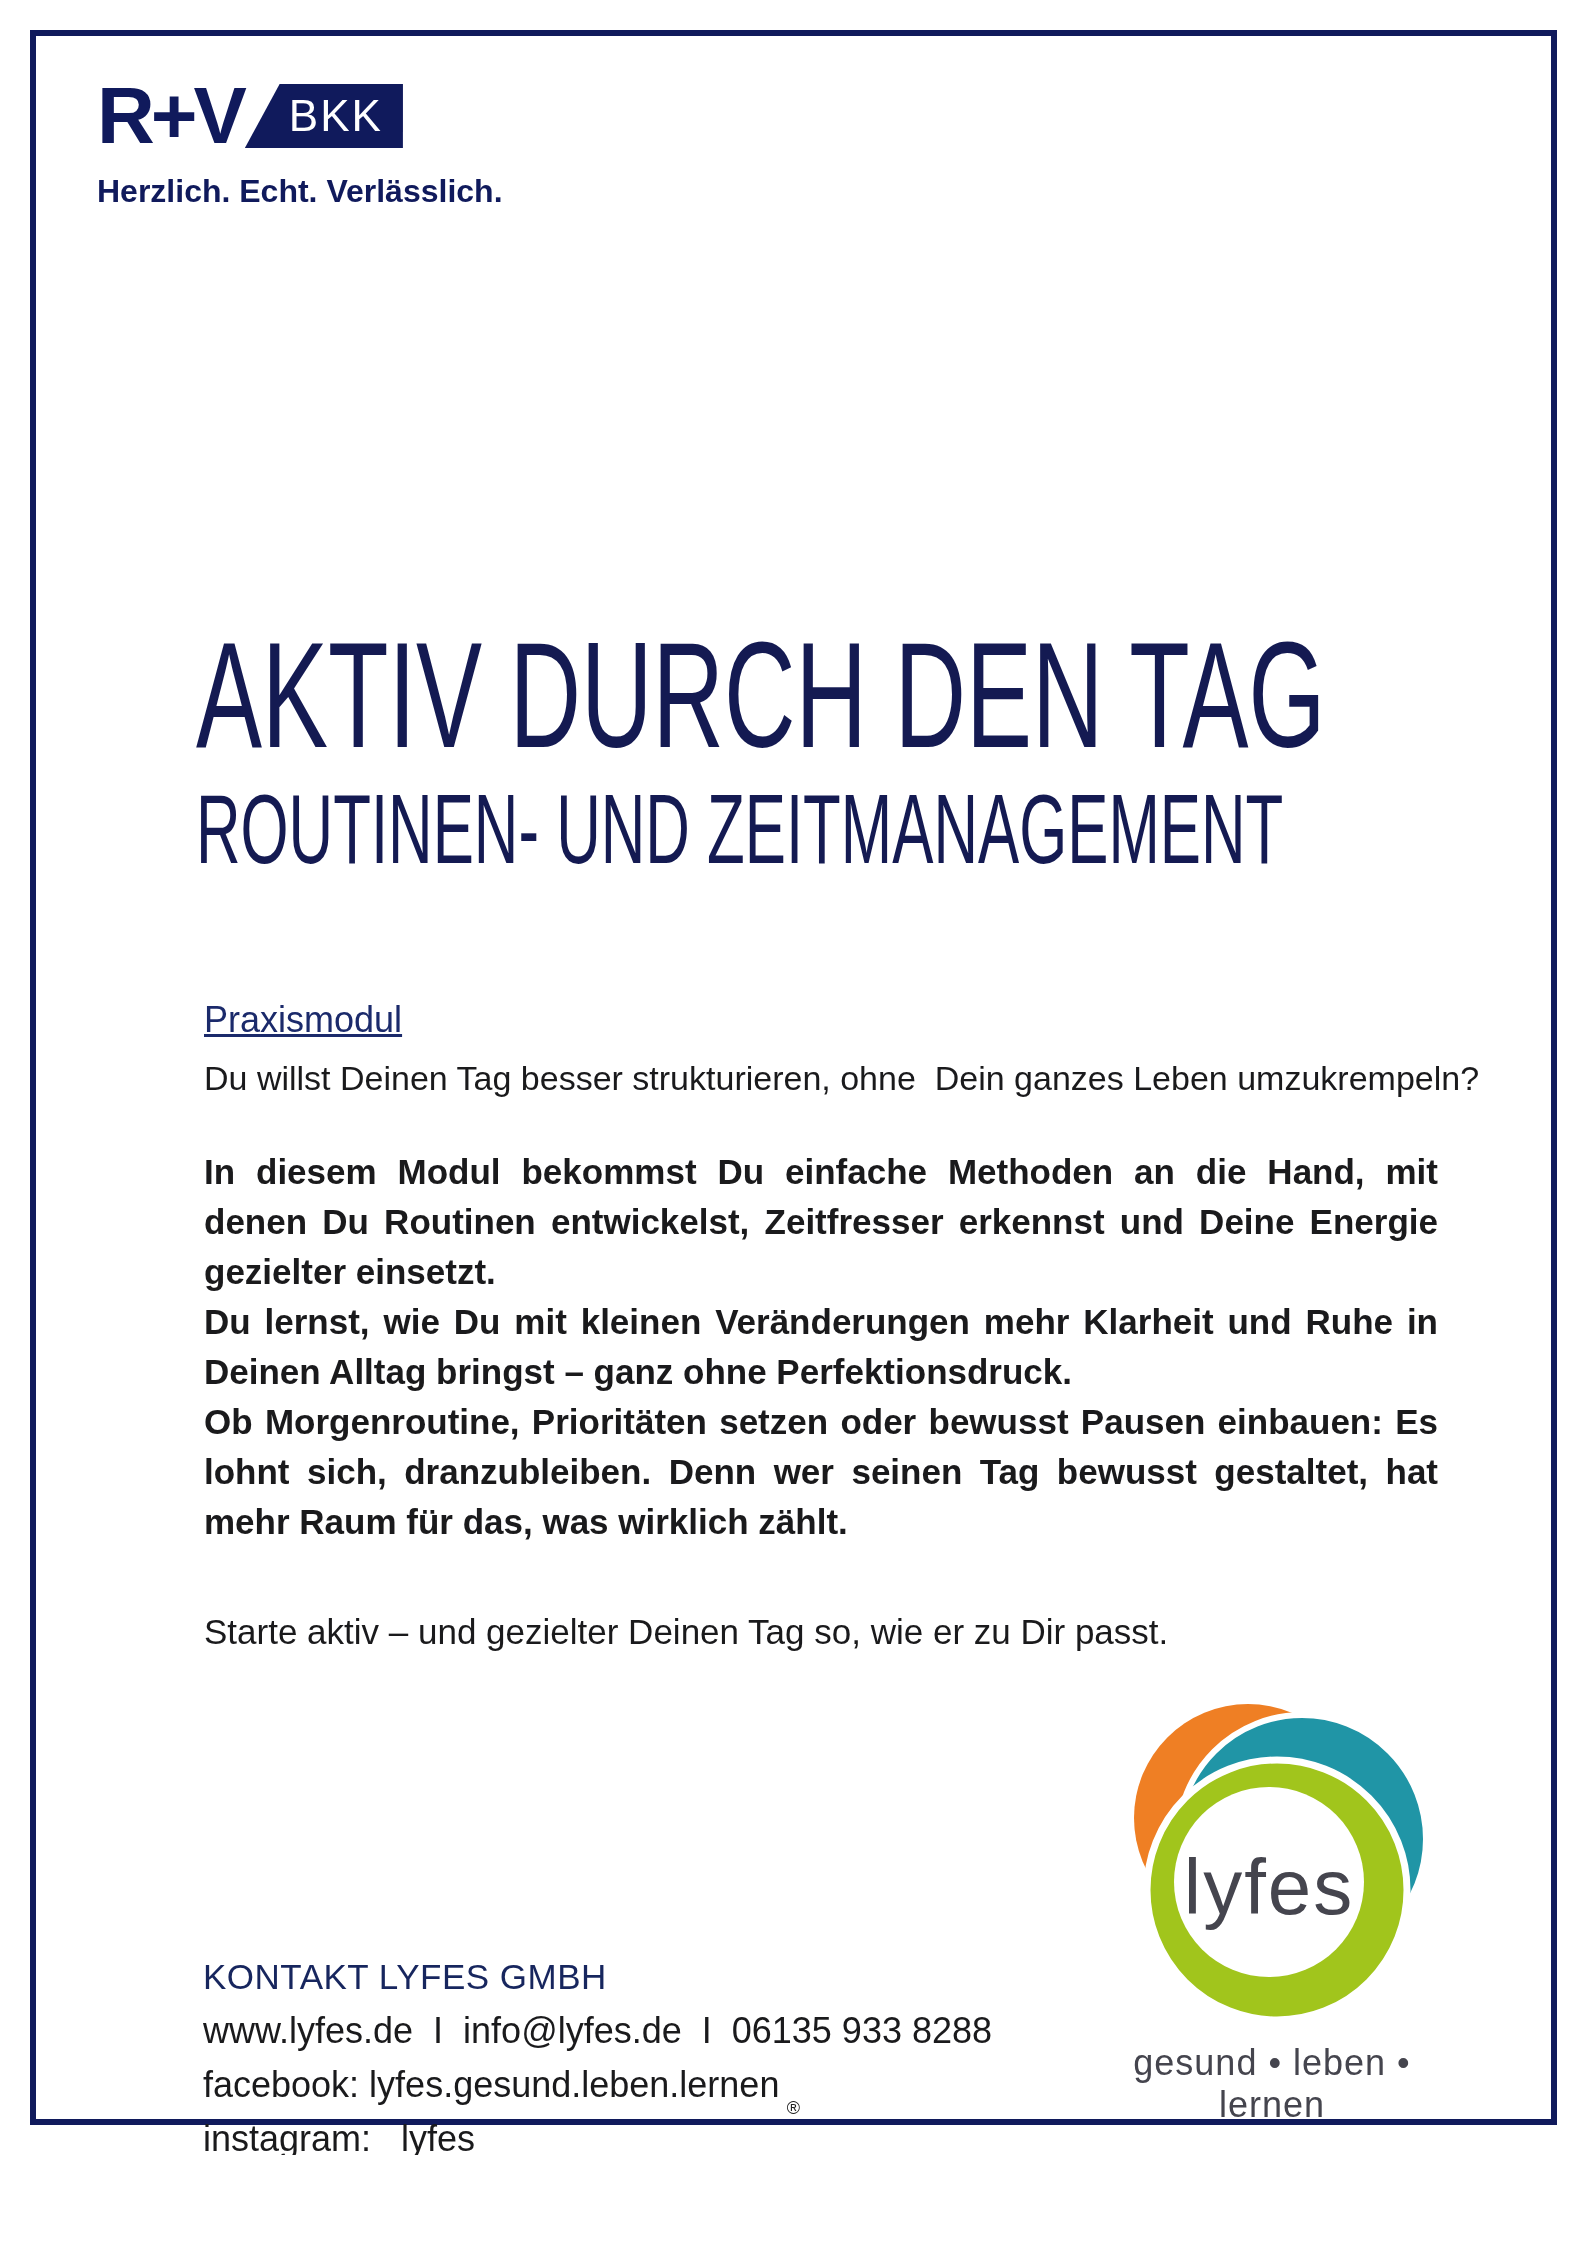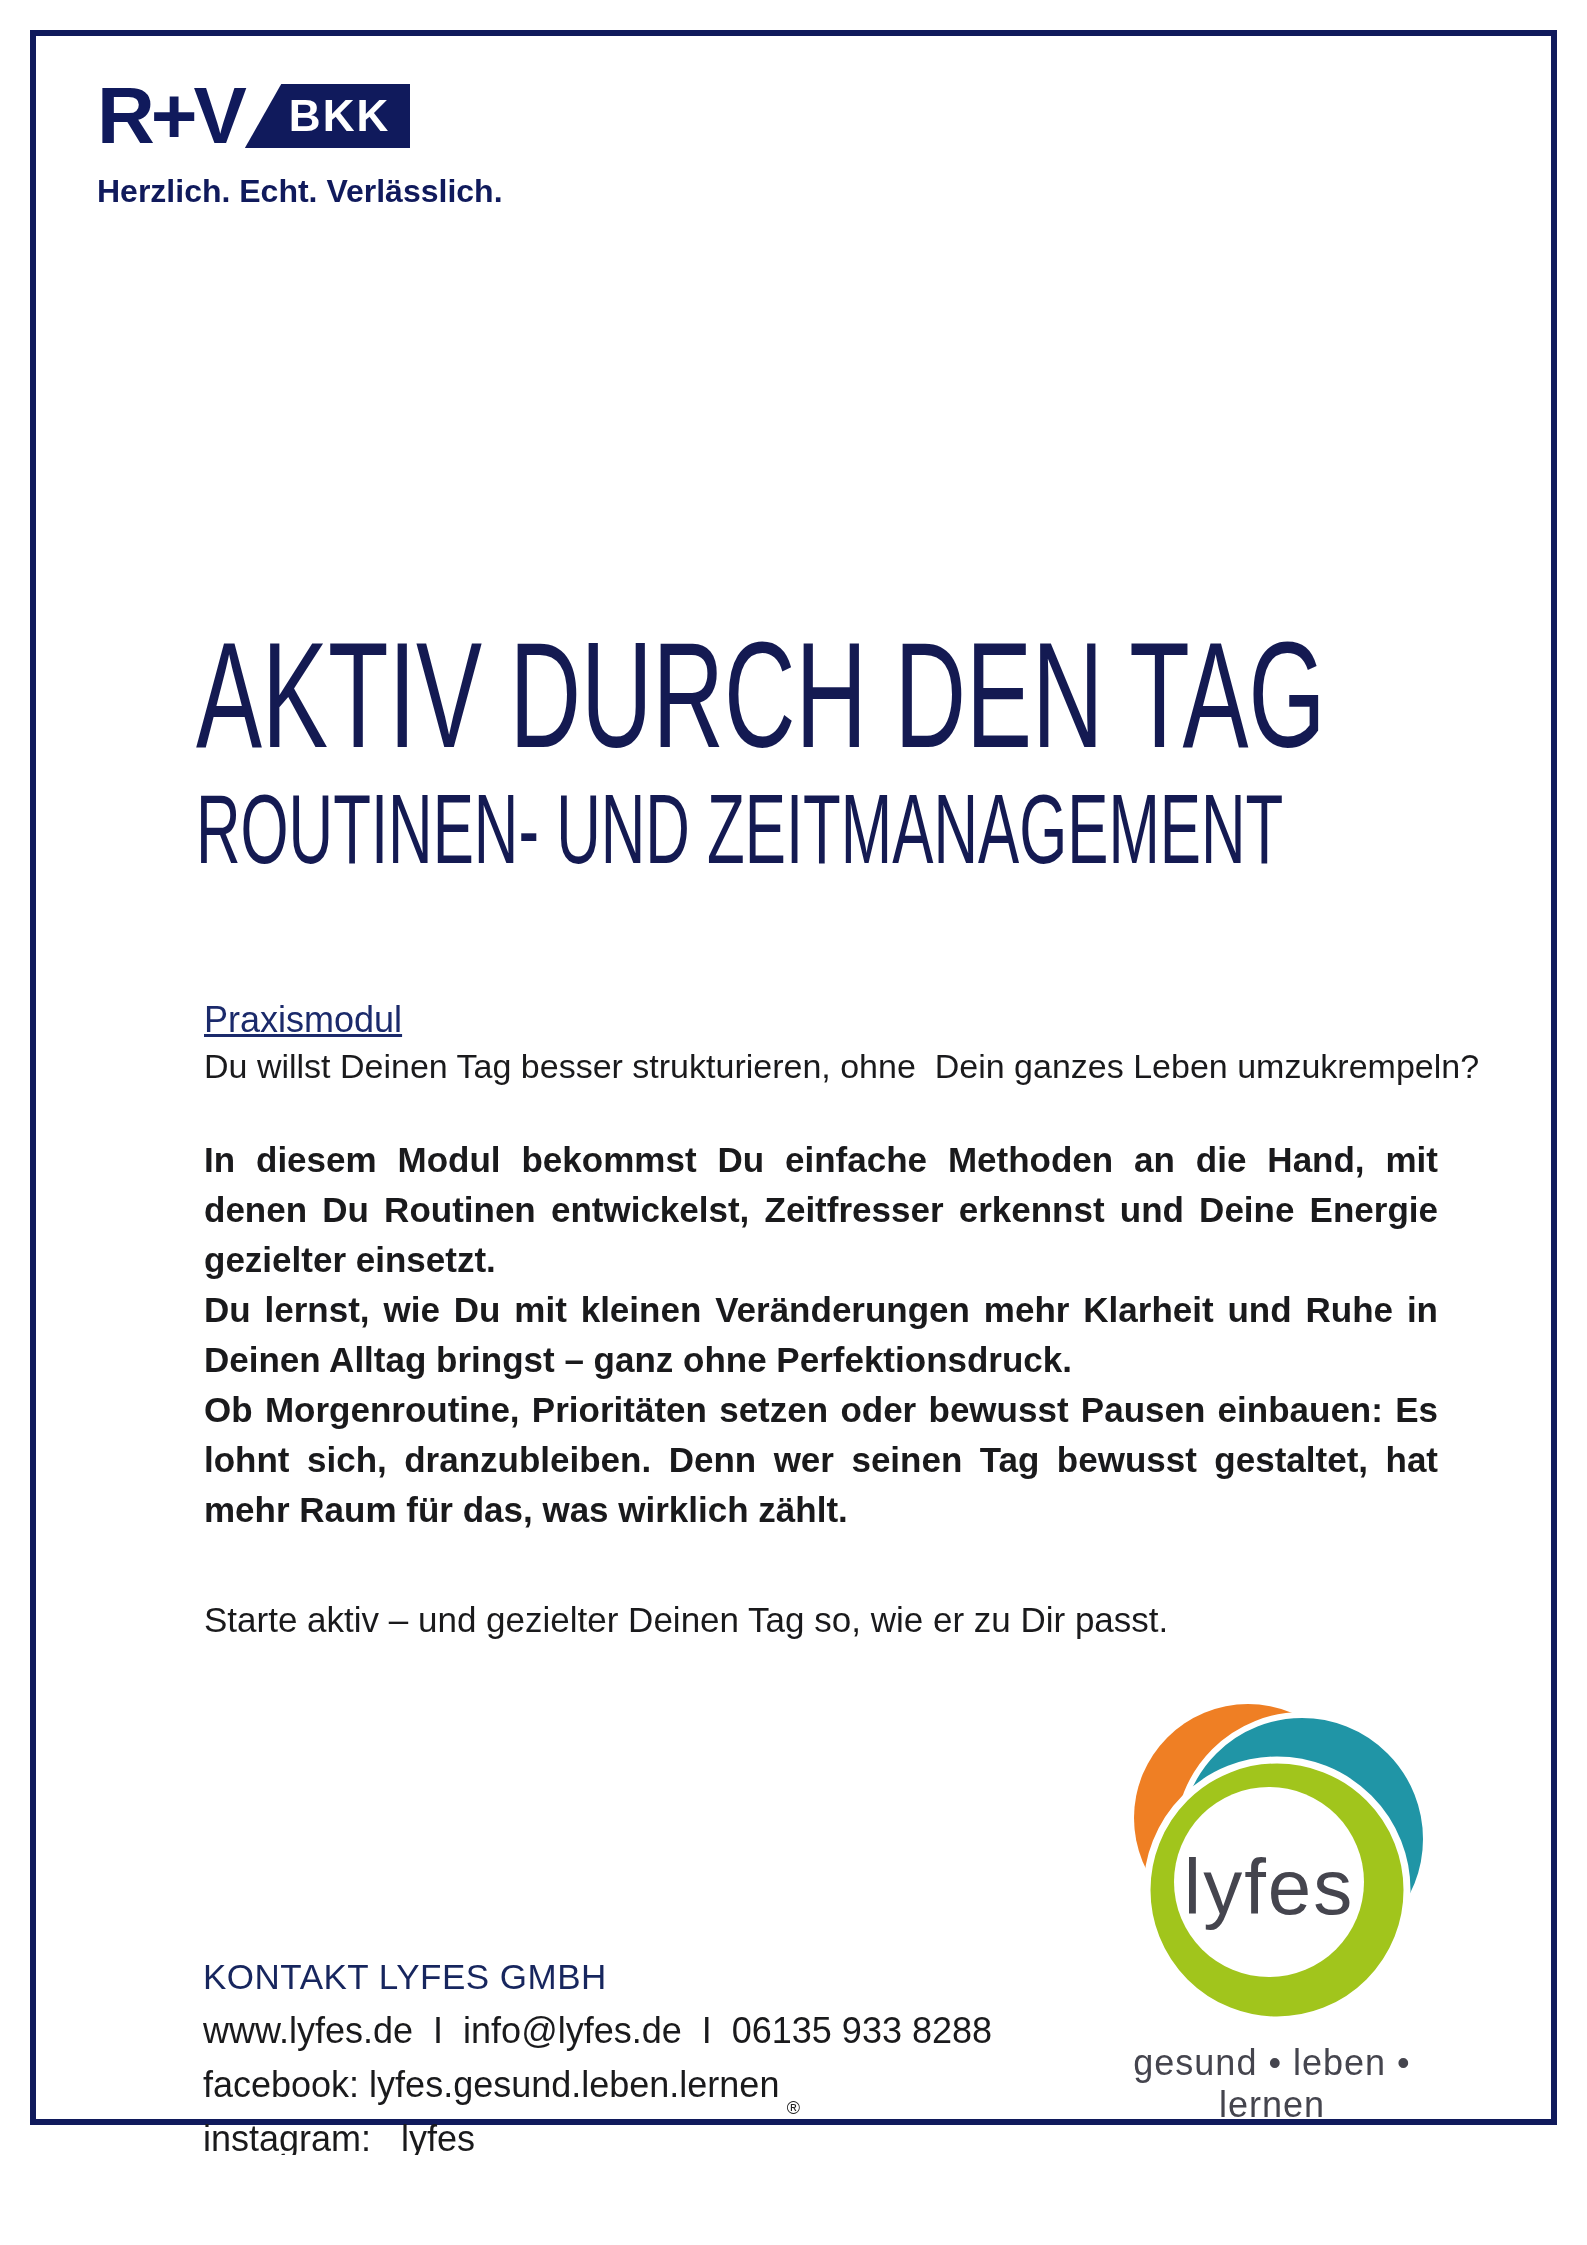"BKK" .bkk-box span { font-weight: 700 -> 400 }
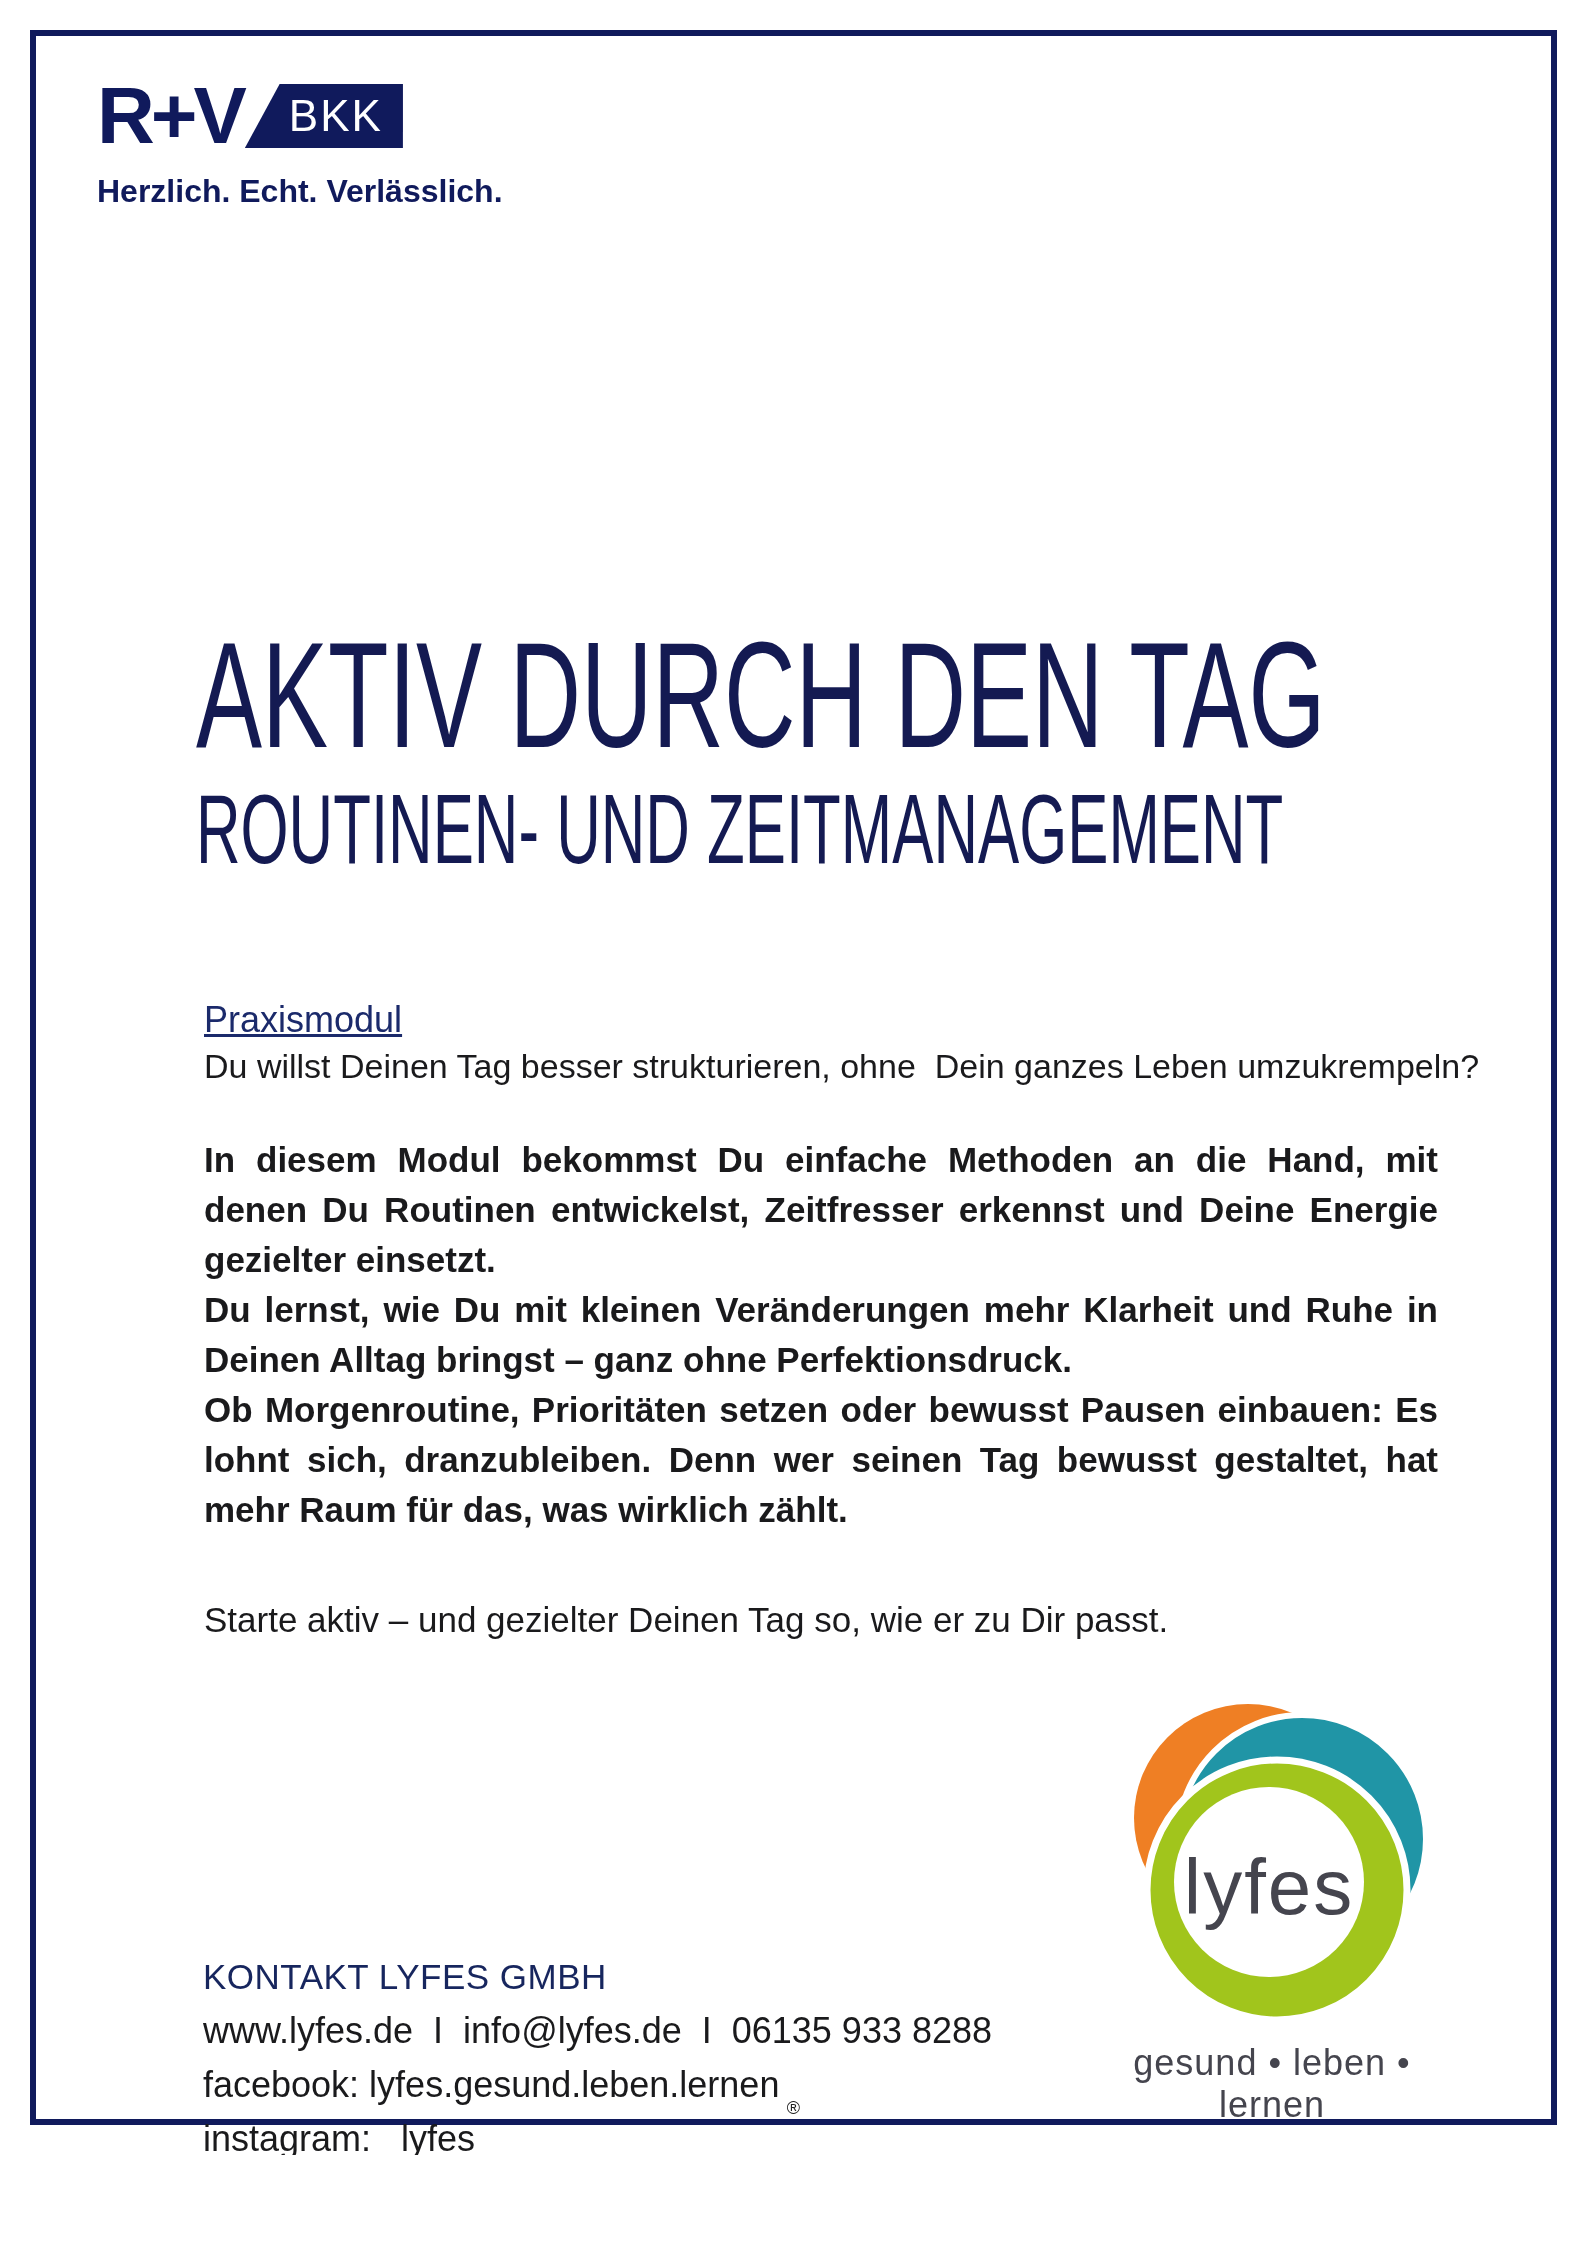"Du willst Deinen Tag besser" .lead { margin-top: none -> 12px }
